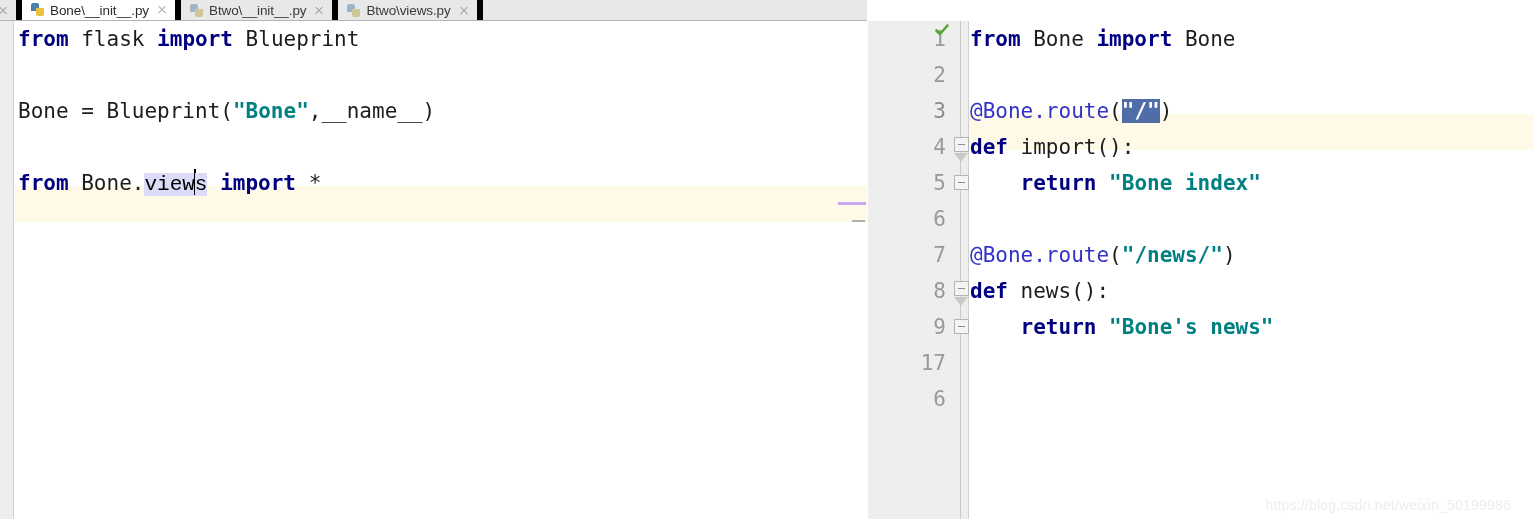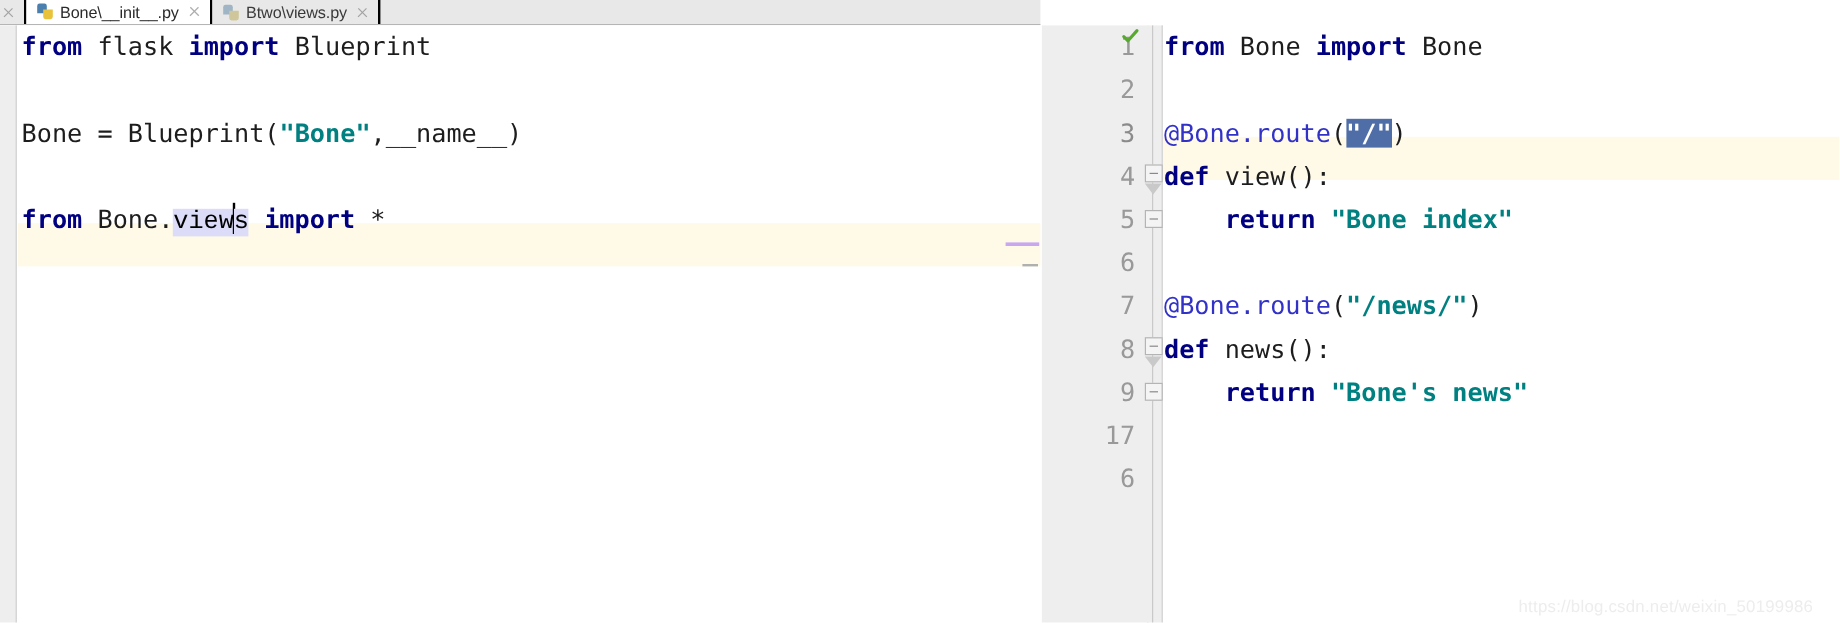"Bone\__init__.py" .tab { border-right: 2px solid #000000 -> 6px solid #000000 }
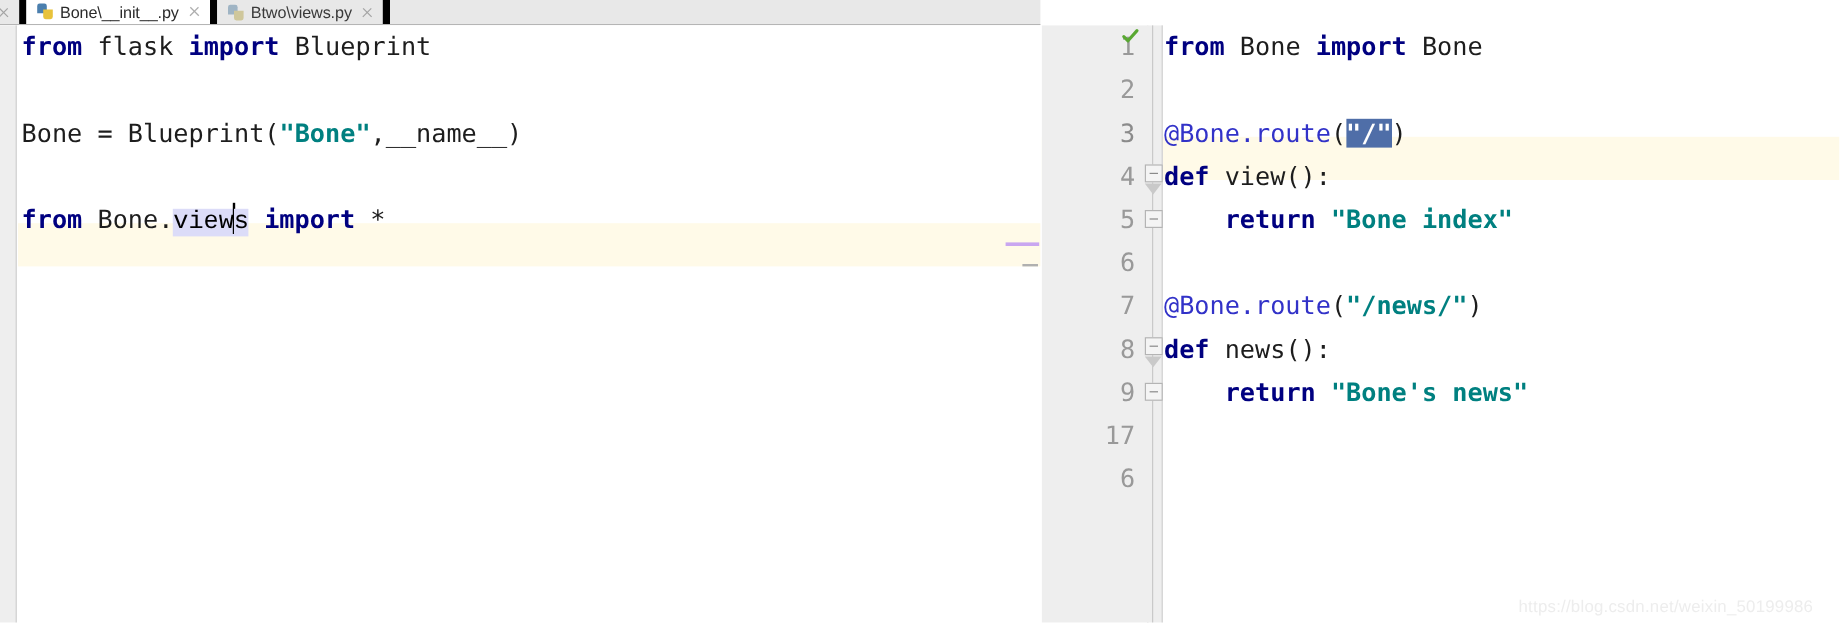"Btwo\__init__.py" div.tab { html: none -> <div> <span> <i></i> <i></i> </span> <span>Btwo\__init__.py</span> <span></span> </div> }
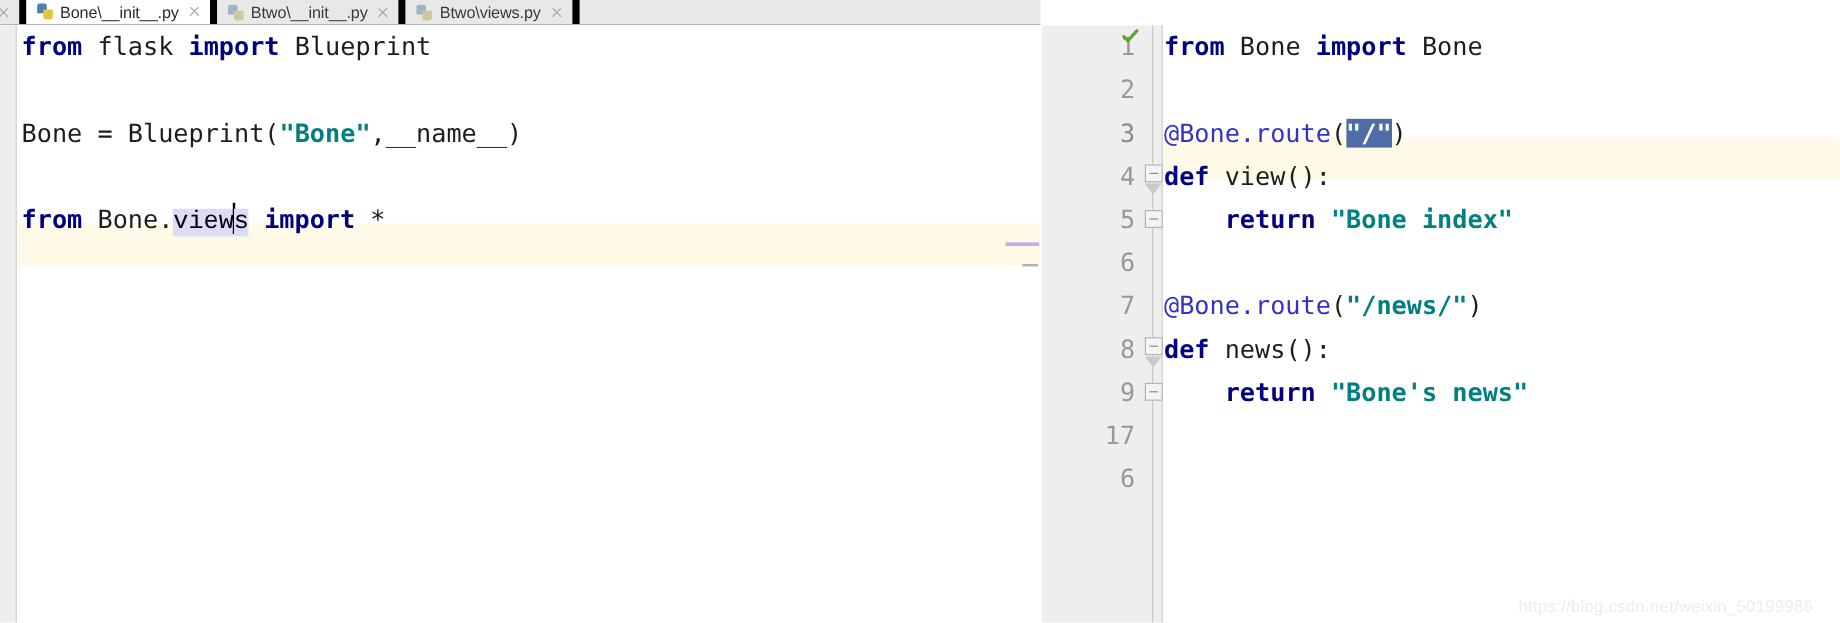"view():" span.pln { text: view -> import }
